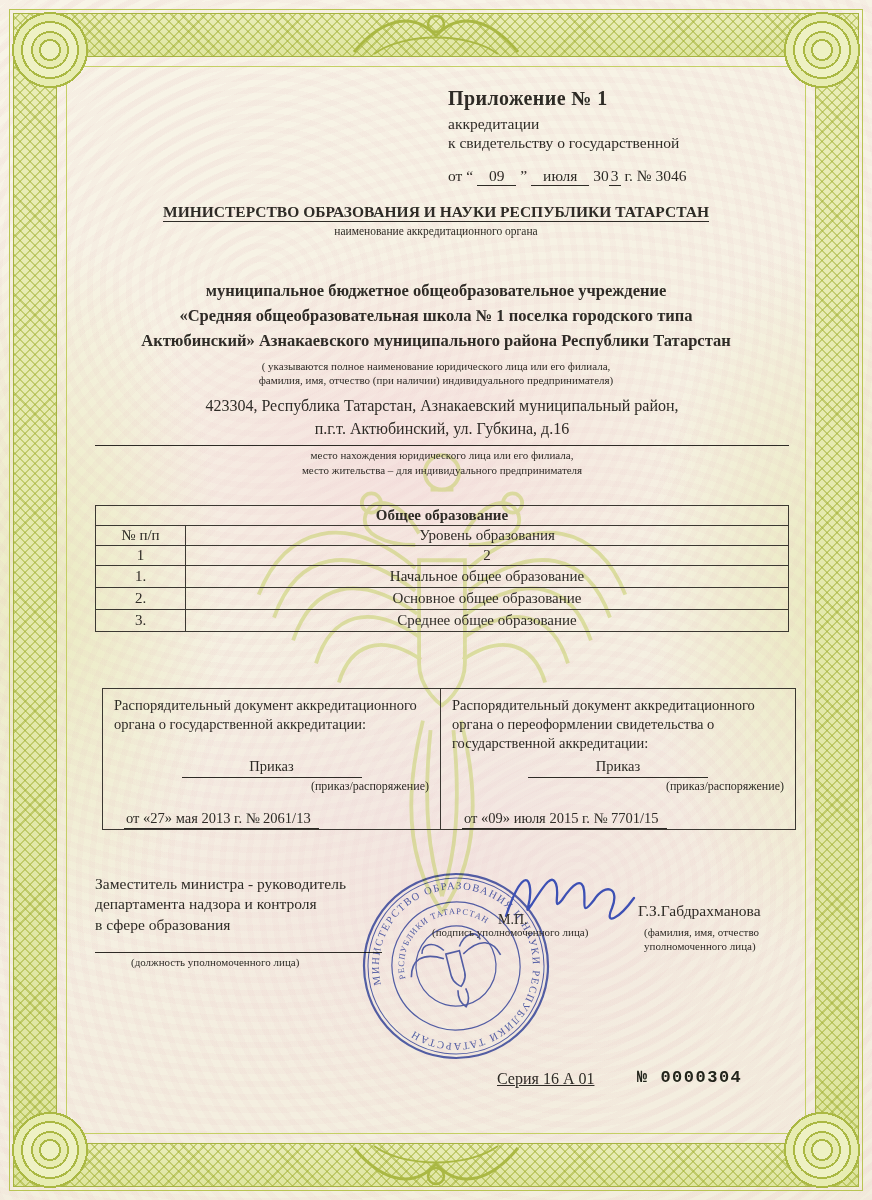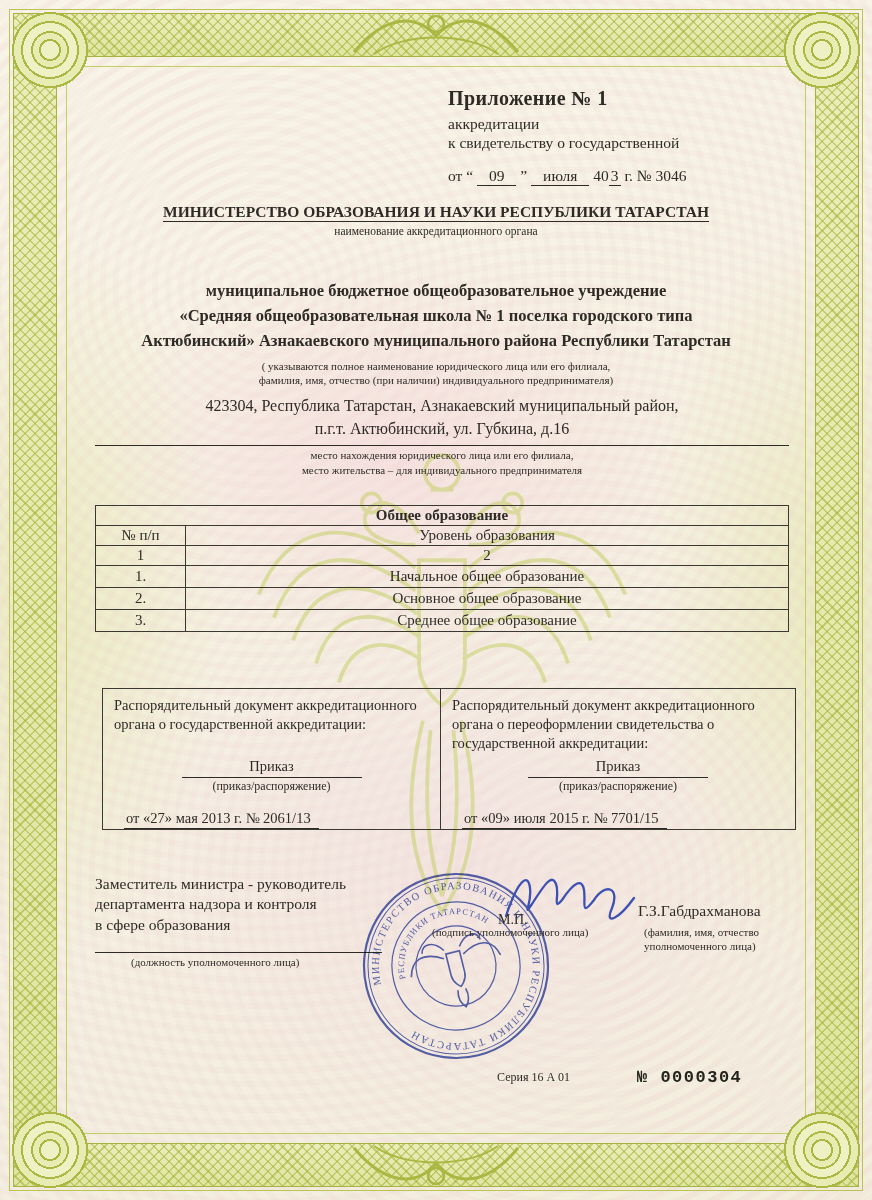"40" span { text: 40 -> 30 }
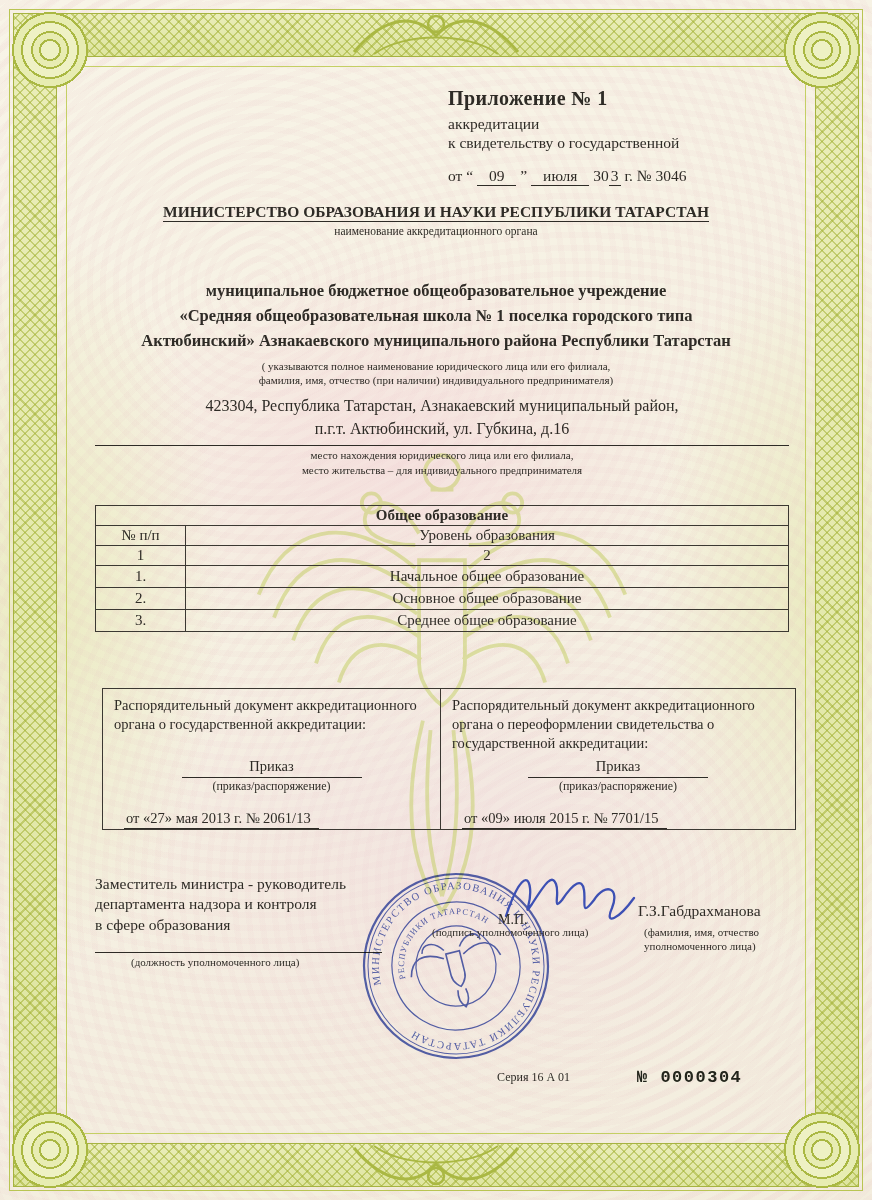"(приказ/распоряжение)" .order-caption { text-align: center -> right }
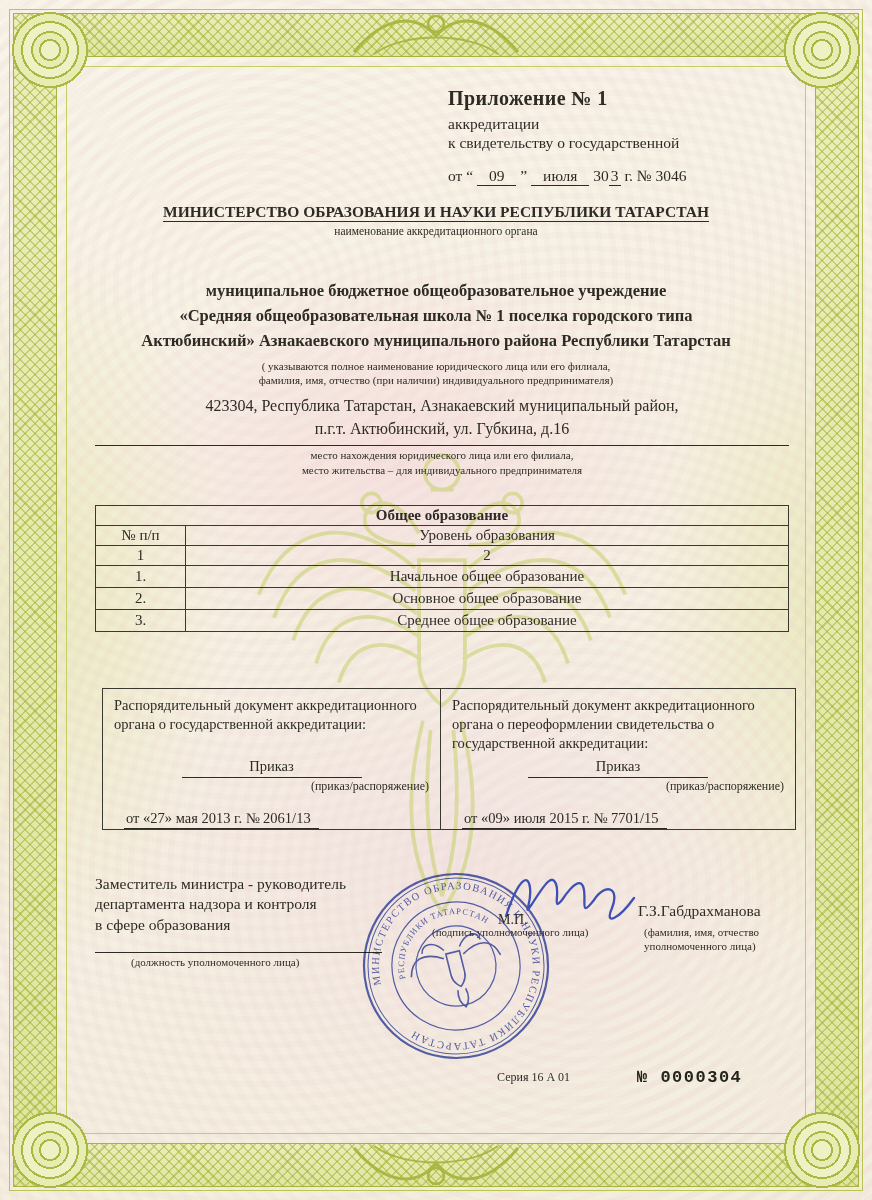"Серия 16 А 01" .footer-series { font-size: 12px -> 16px; text-decoration: none -> underline }
